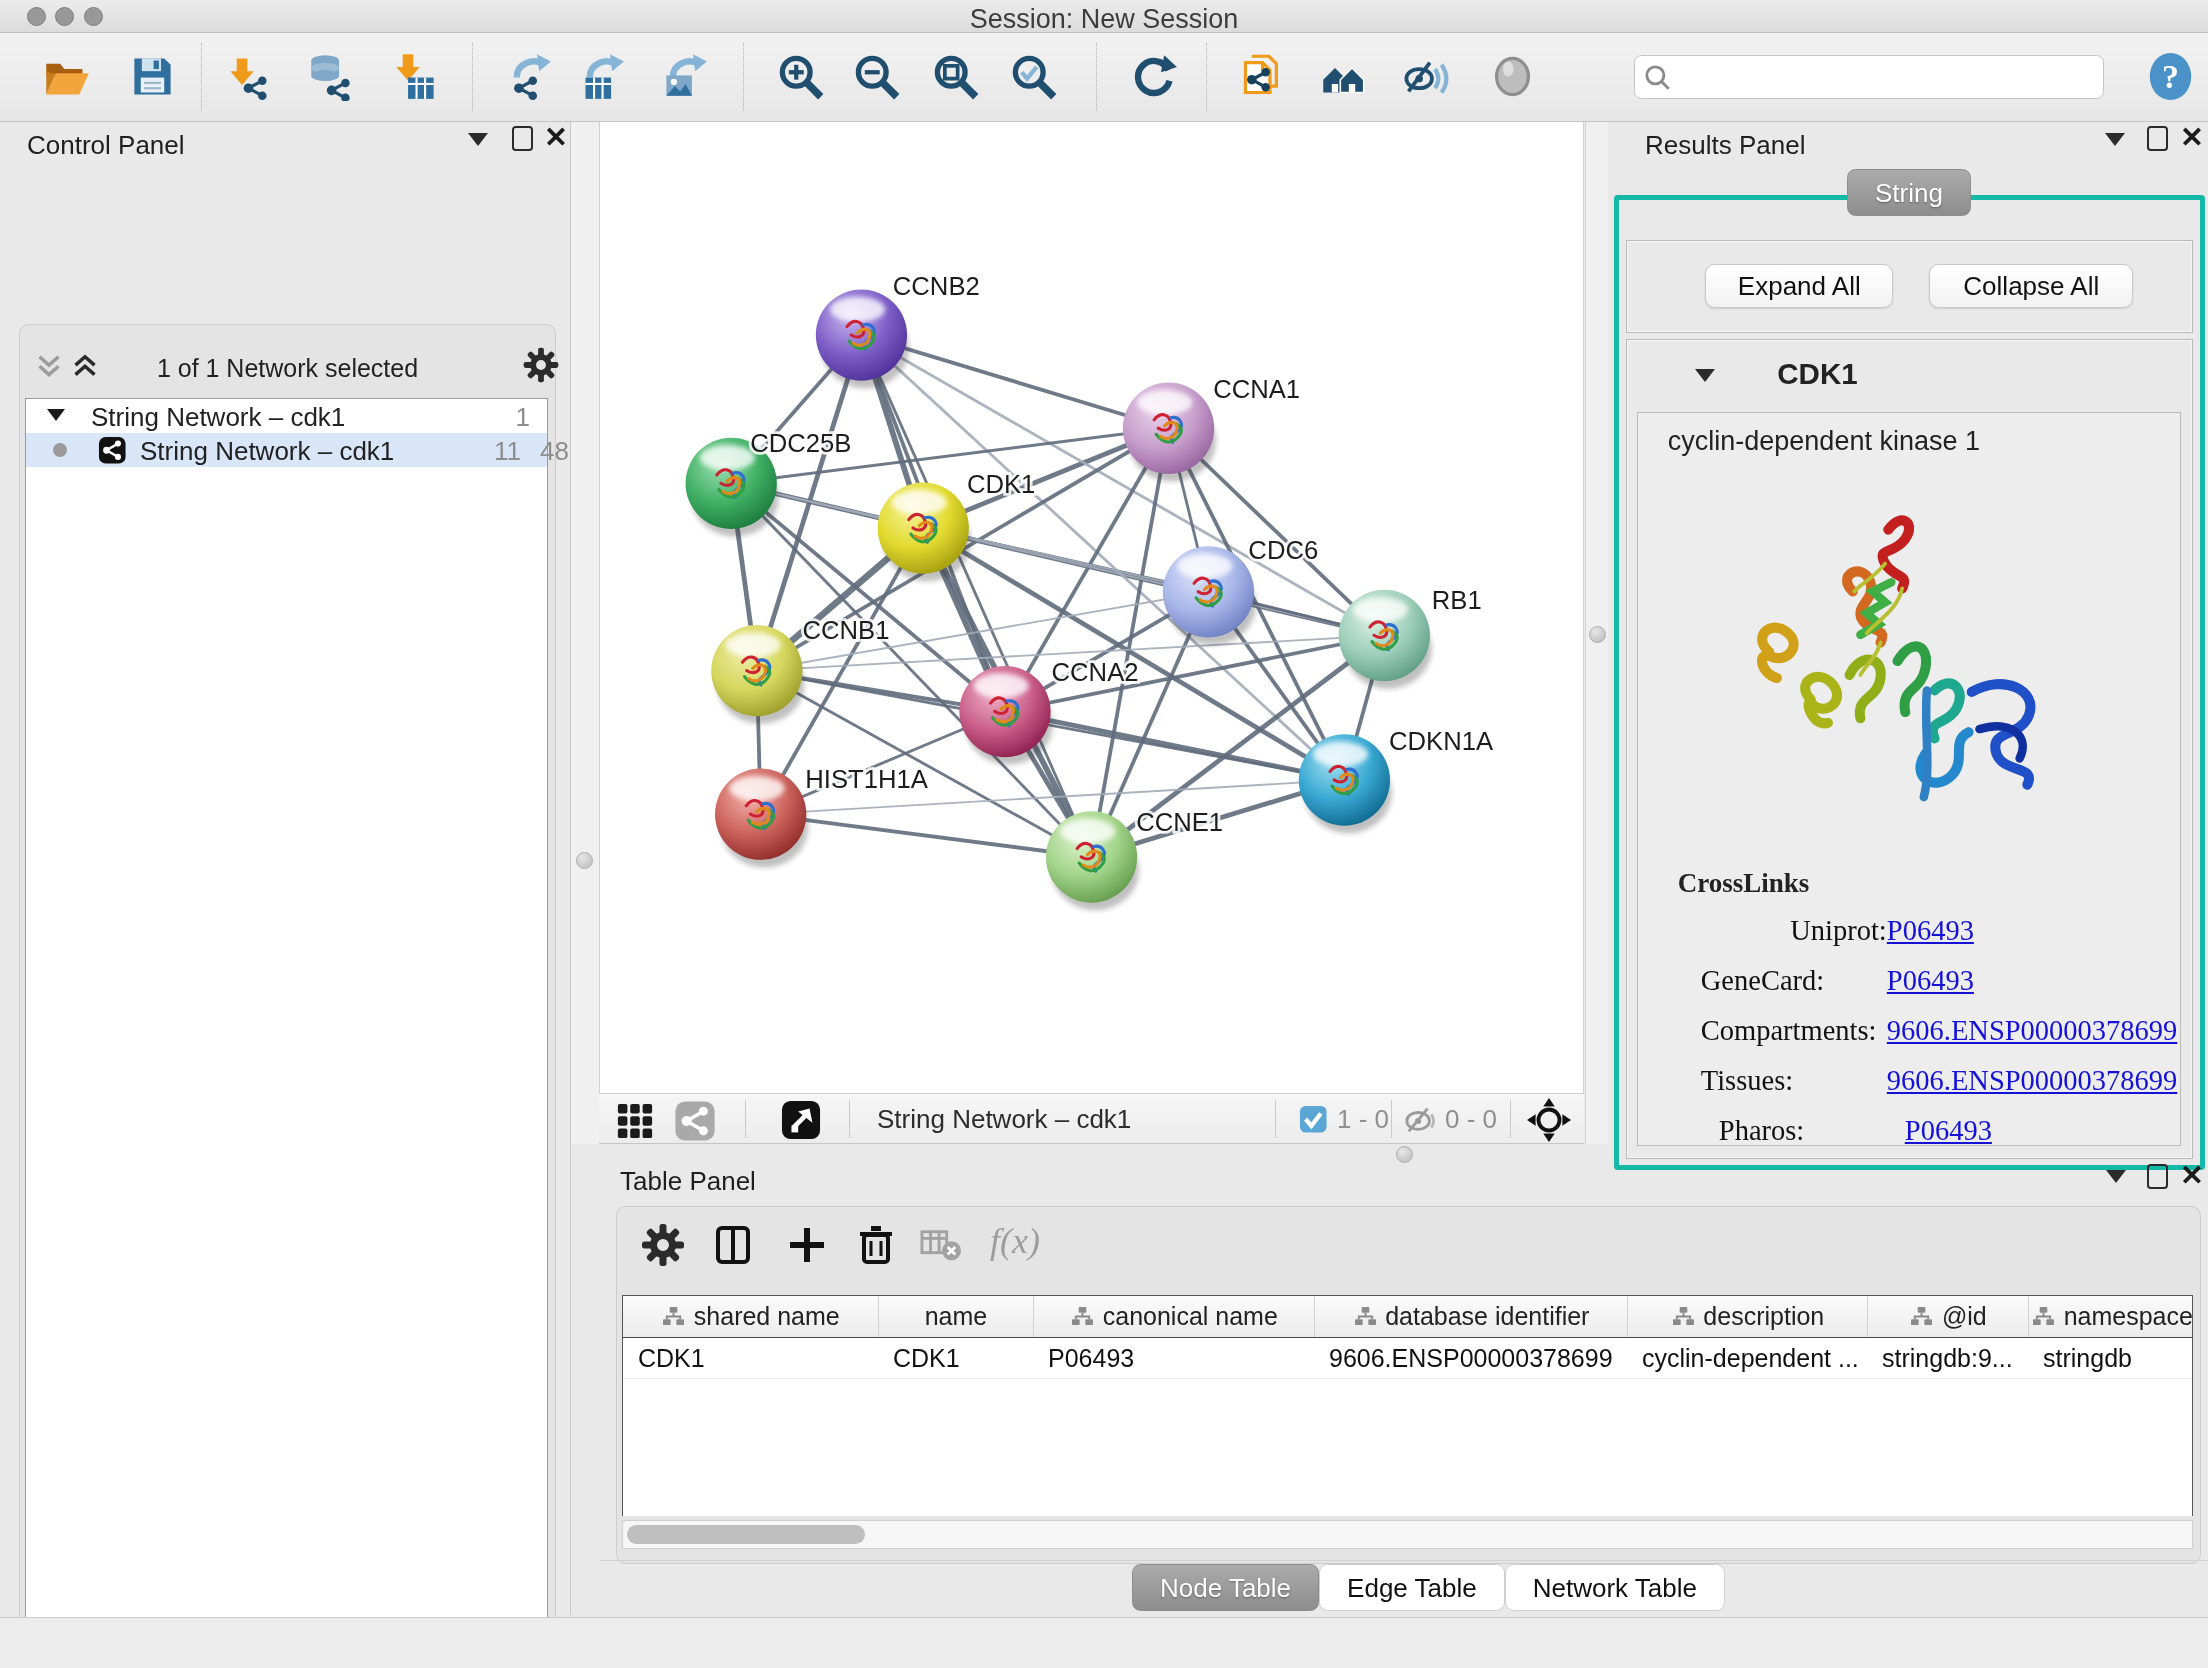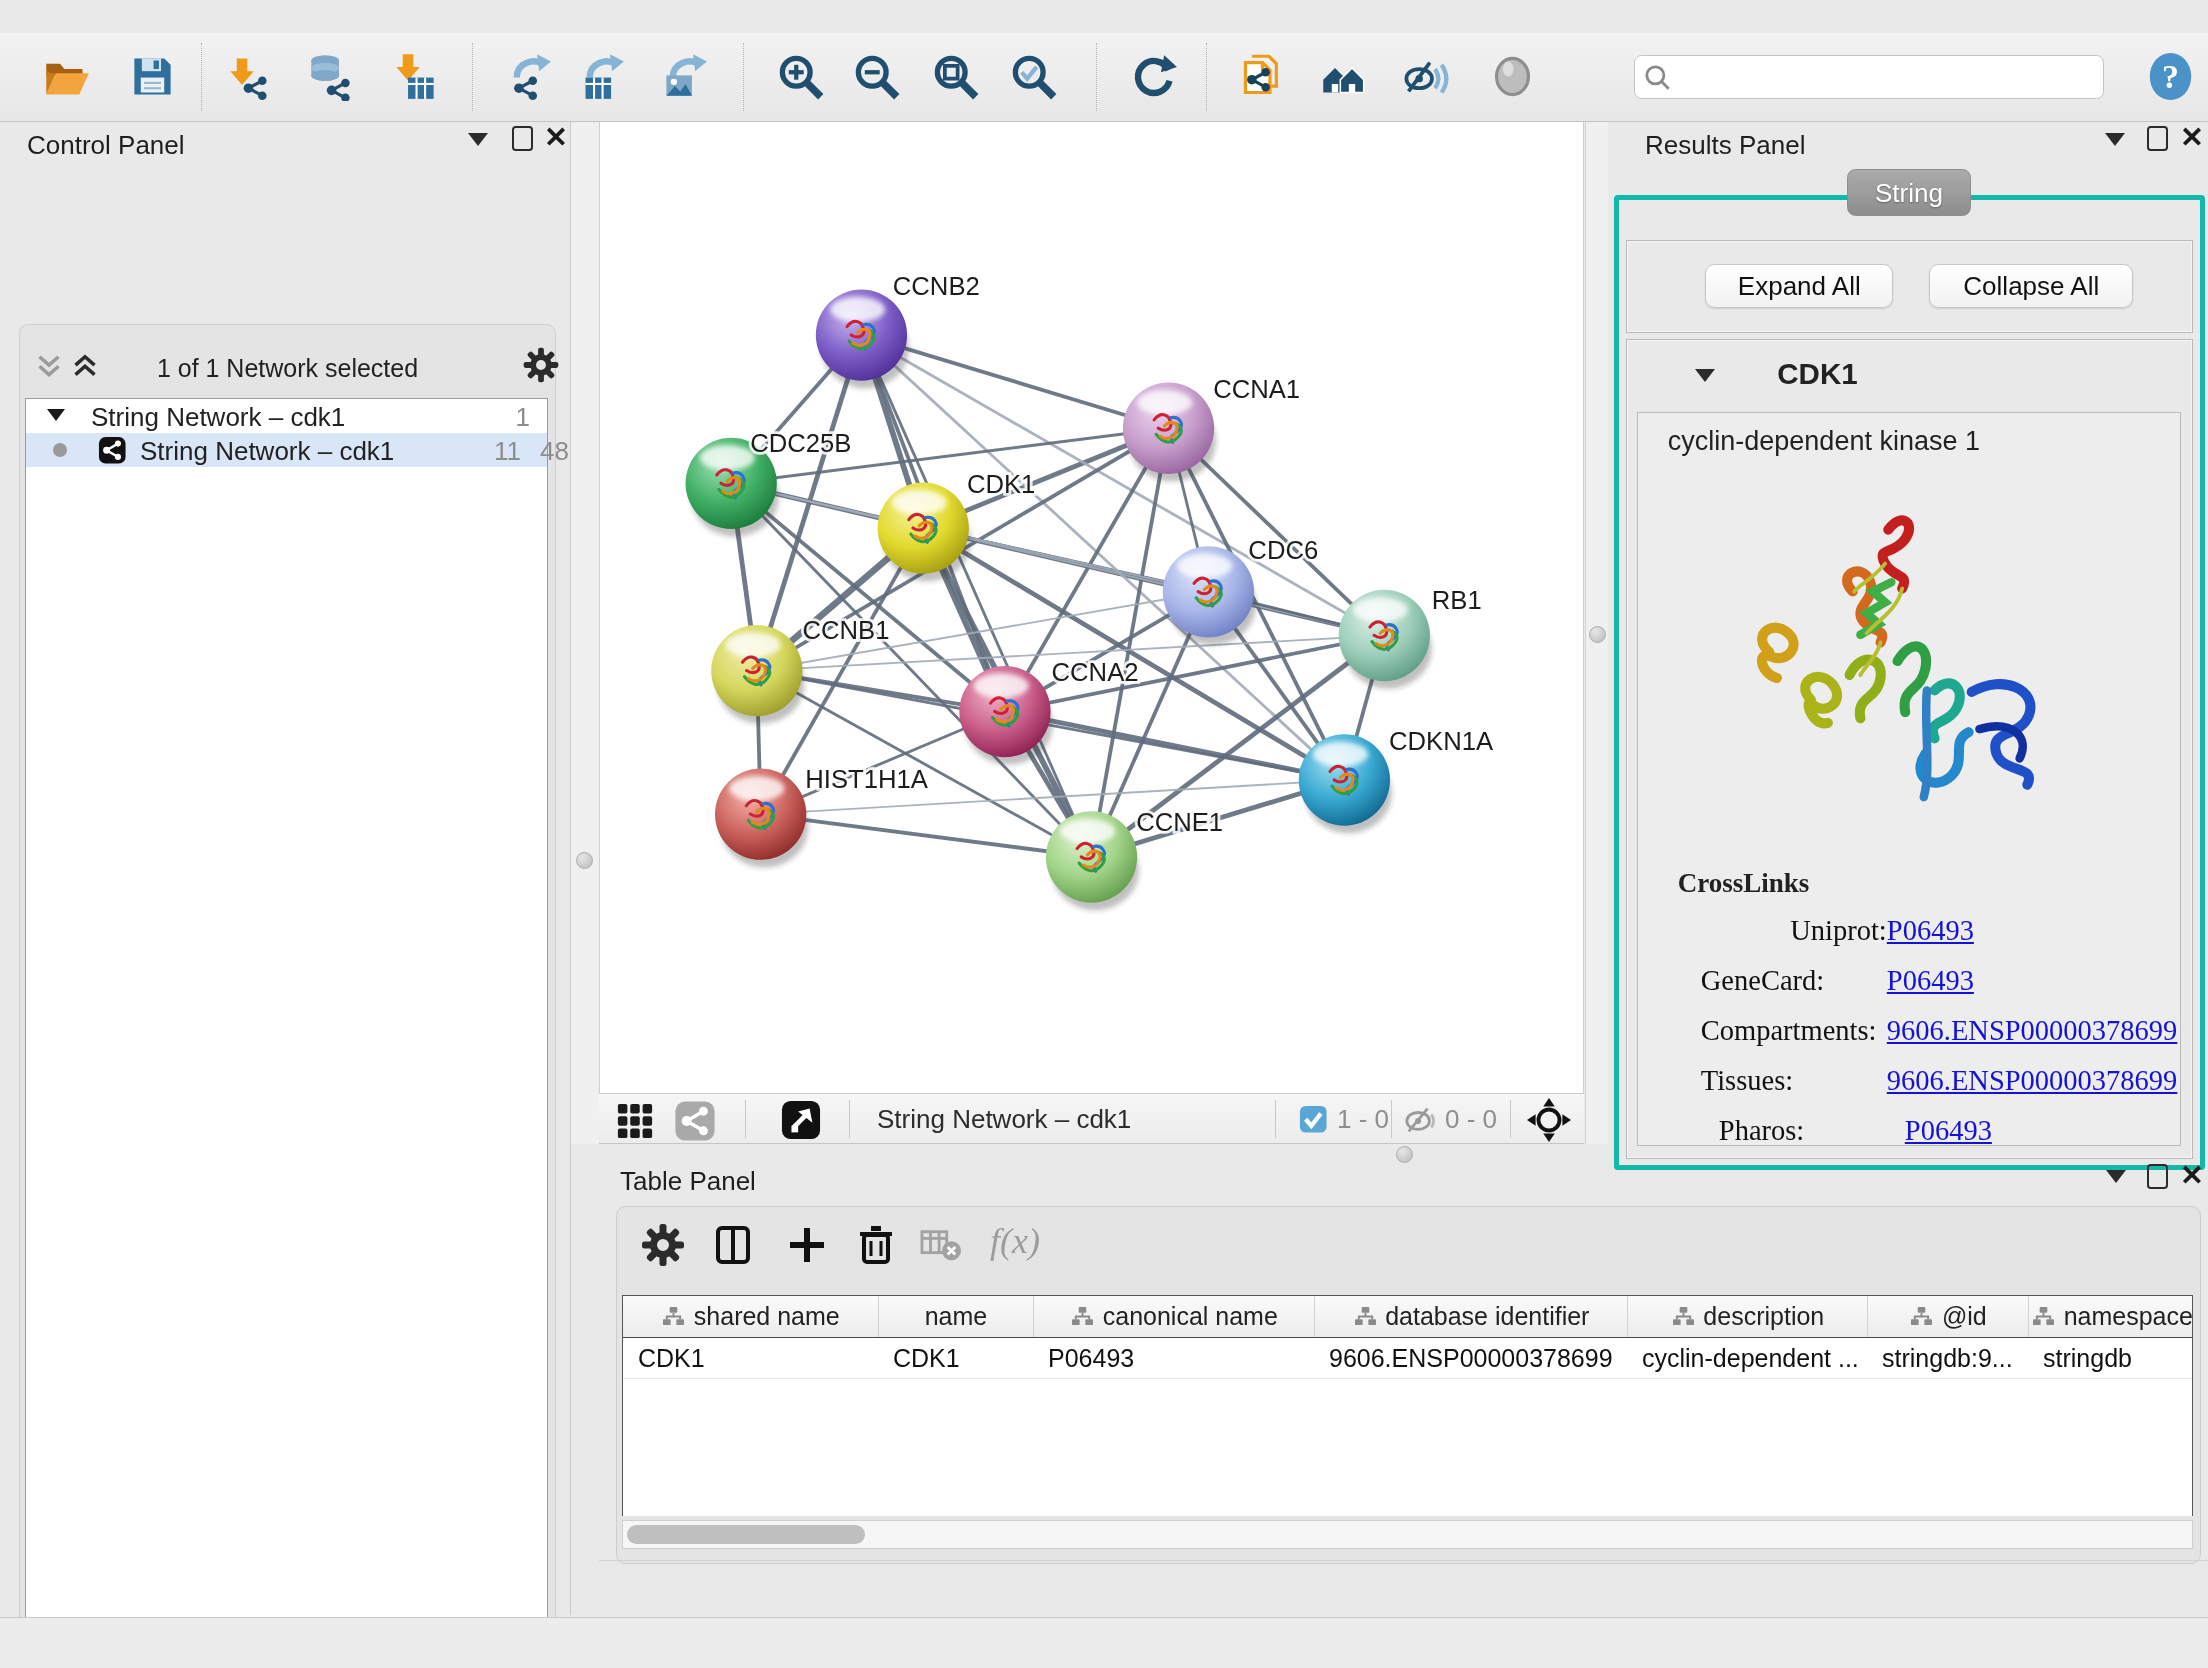"Session: New Session" div.abs { html: none -> <div> <div></div> <div></div> <div></div> <div>Session: New Session</div> </div> }
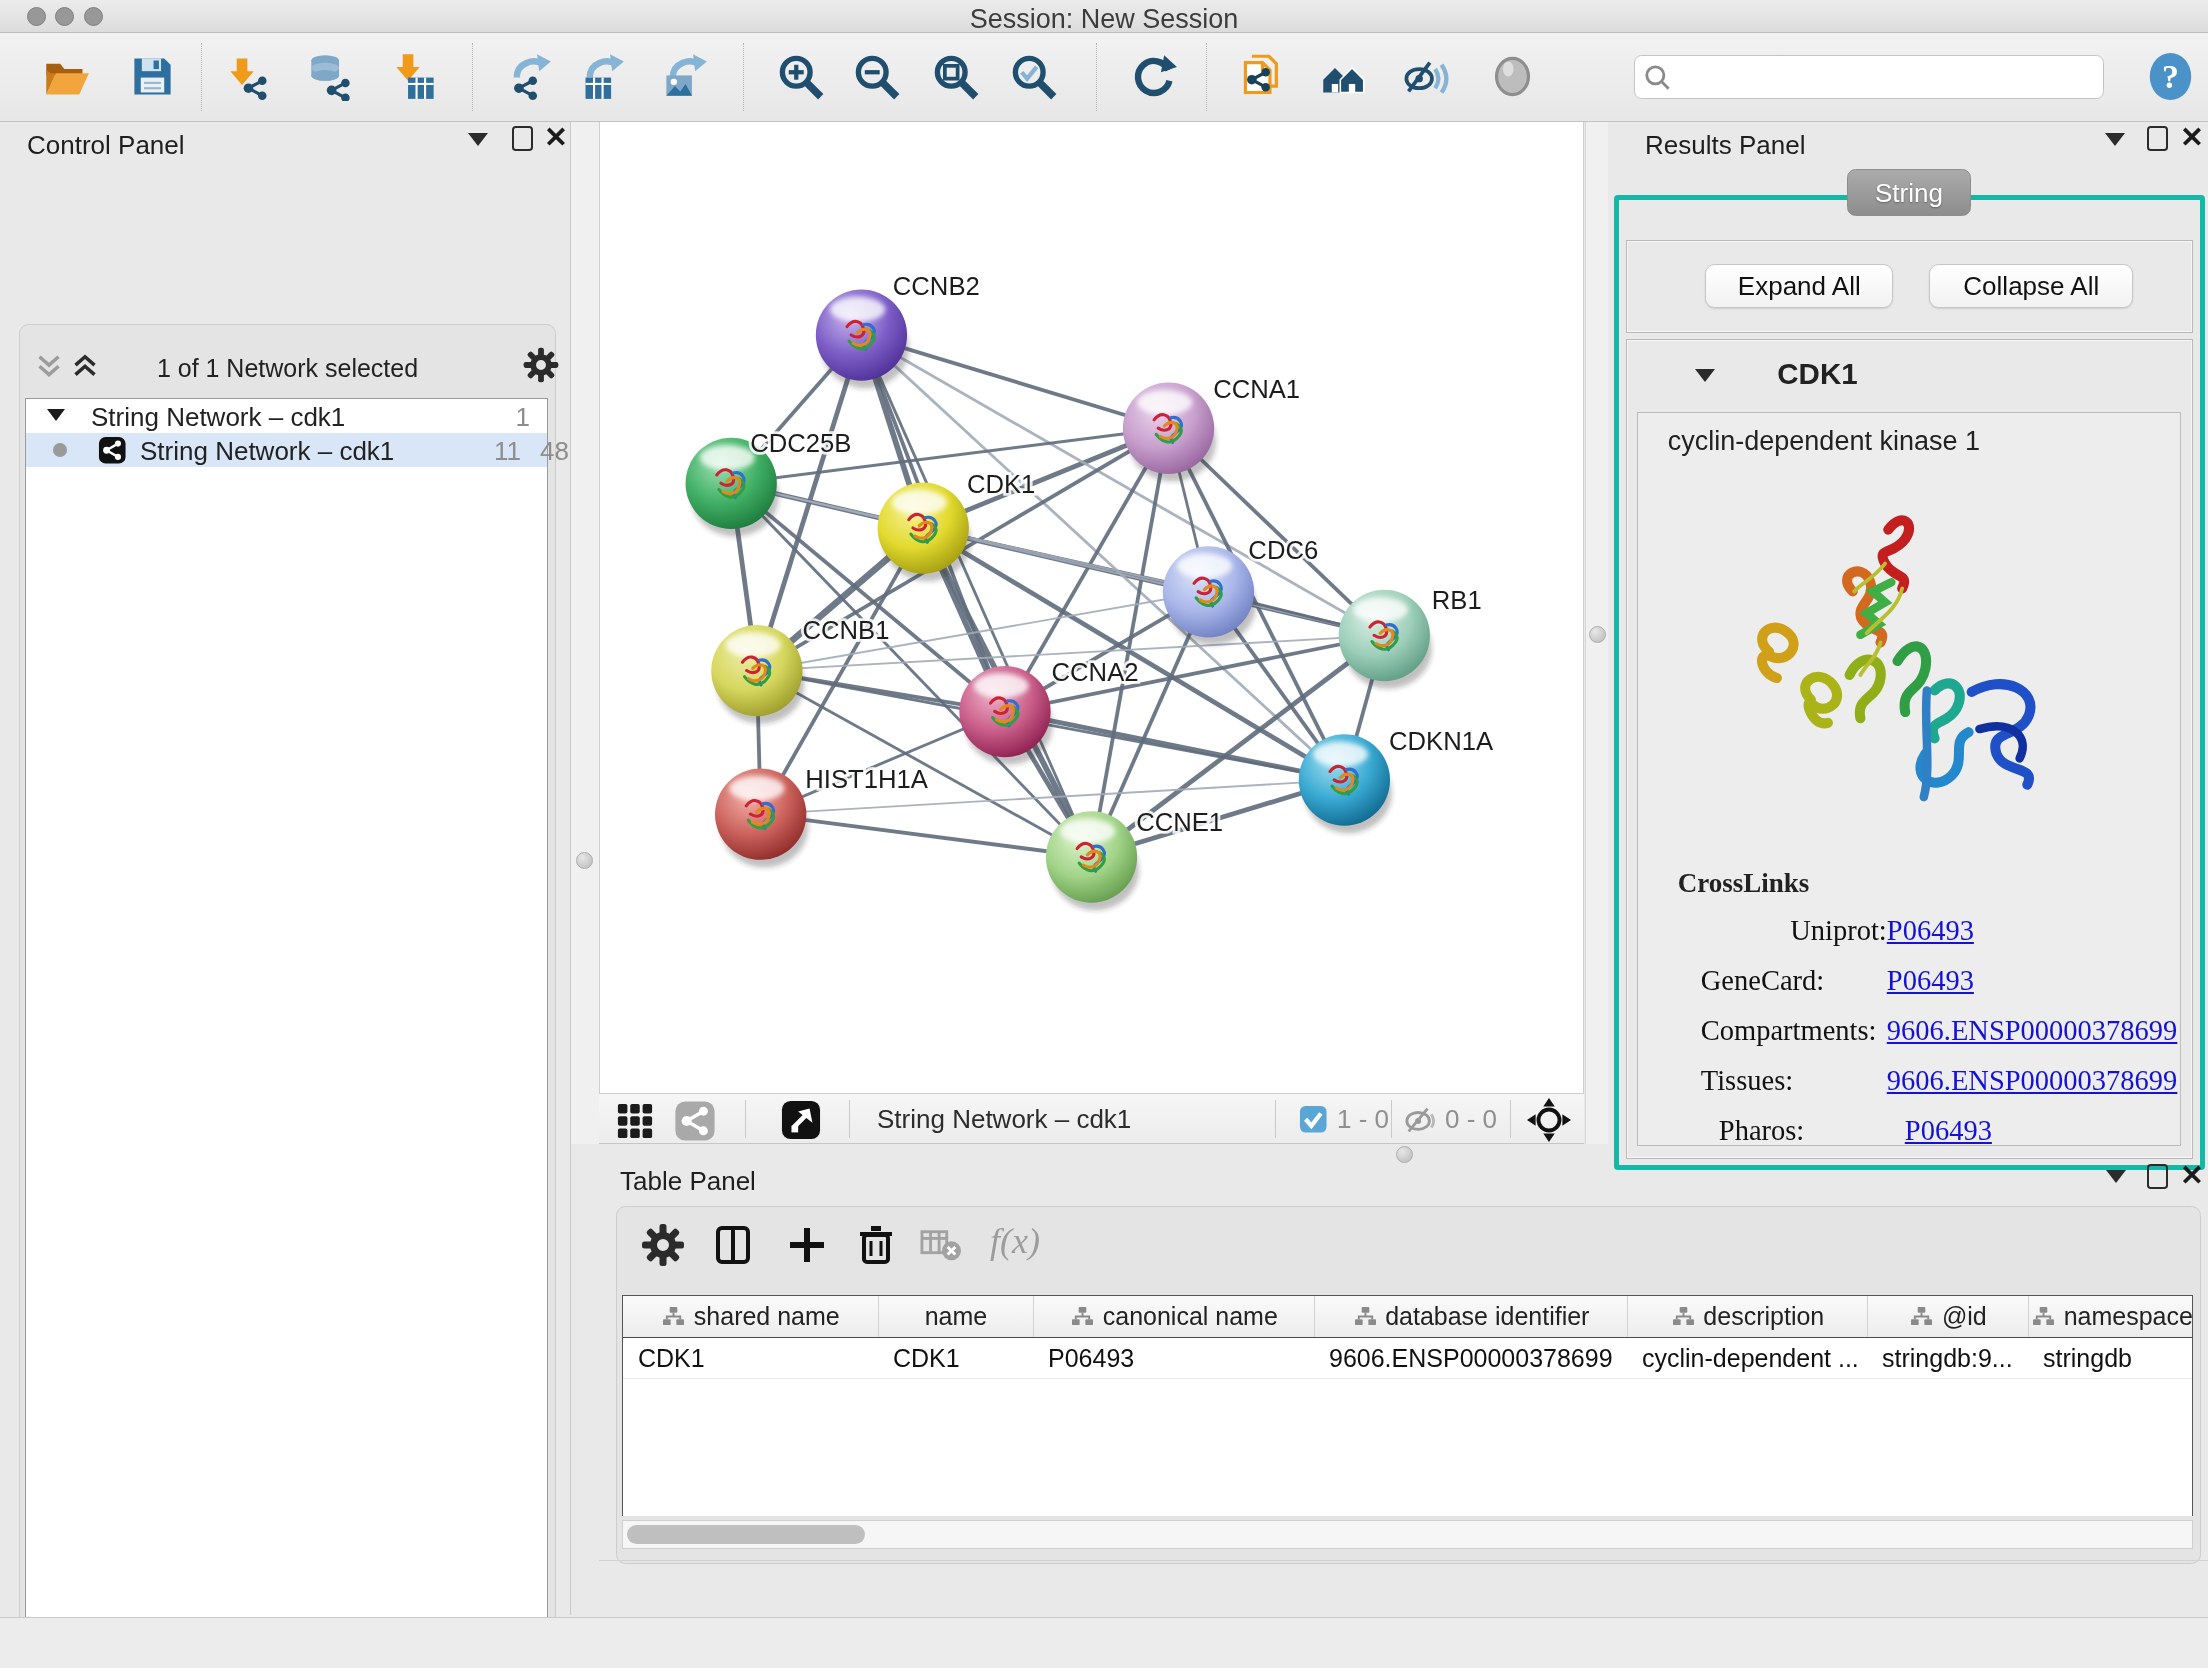"Node Table Edge Table Network" div.abs { html: none -> <div><span>Node Table</span><span>Edge Table</span><span>Network Table</span></div> }
